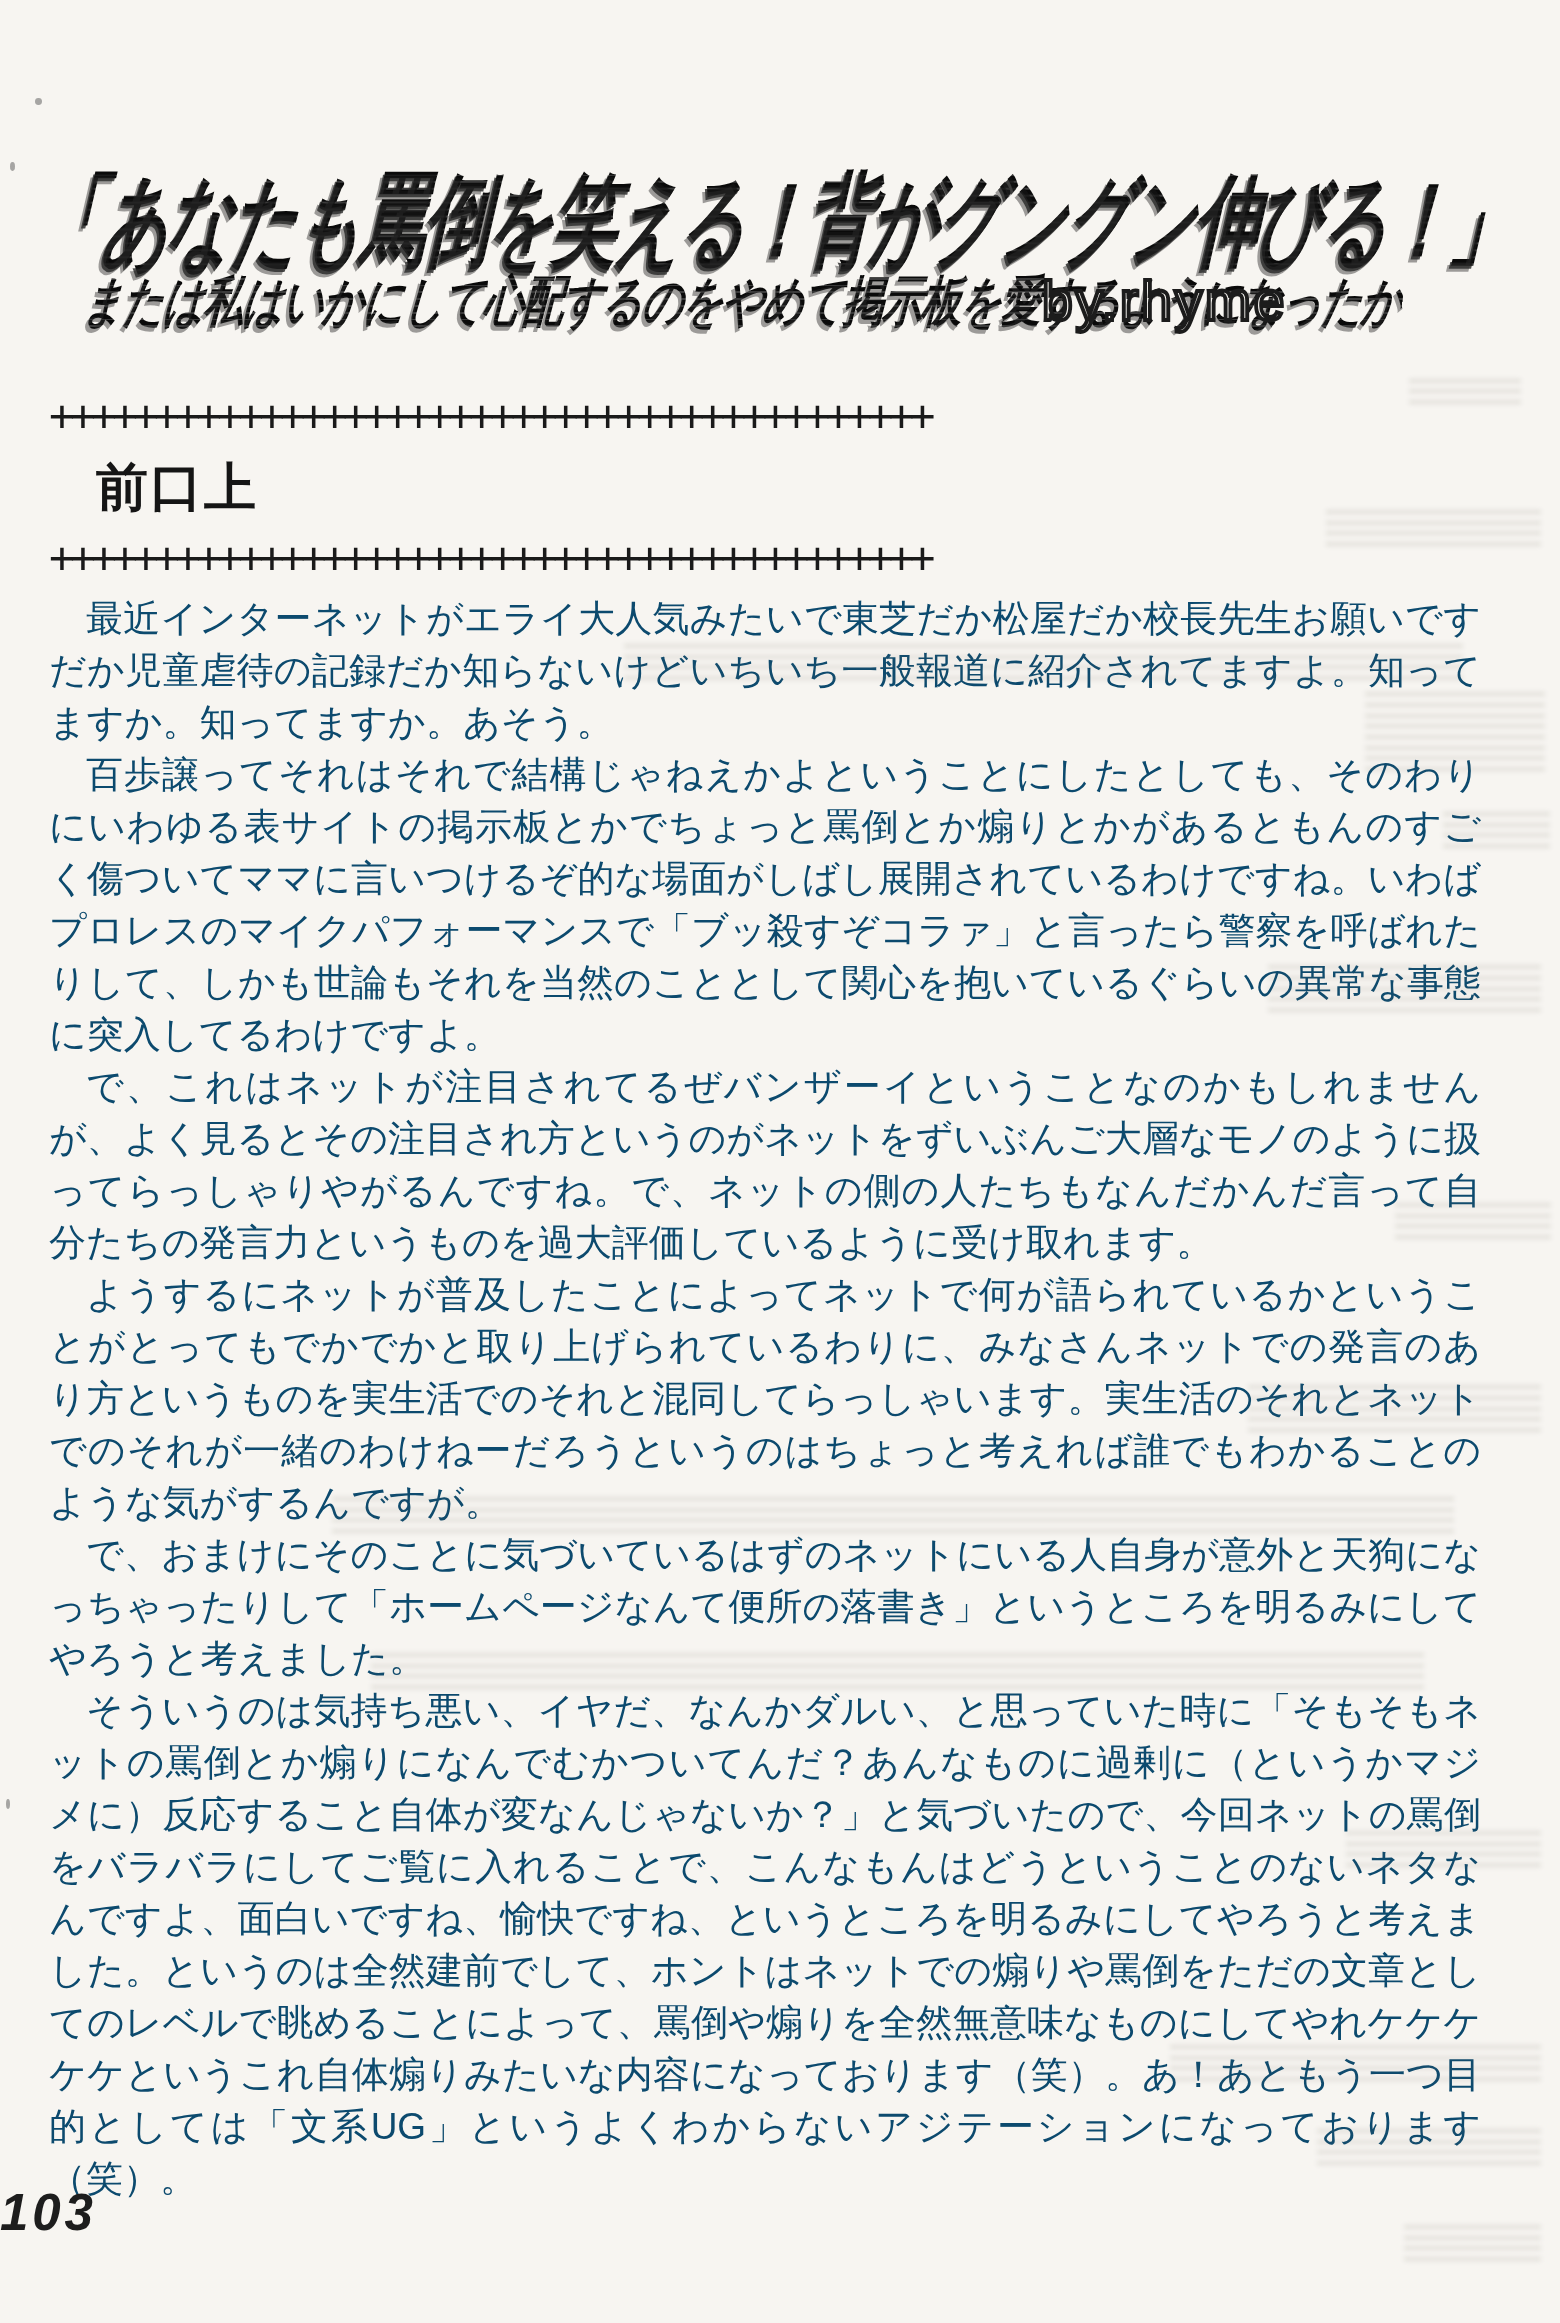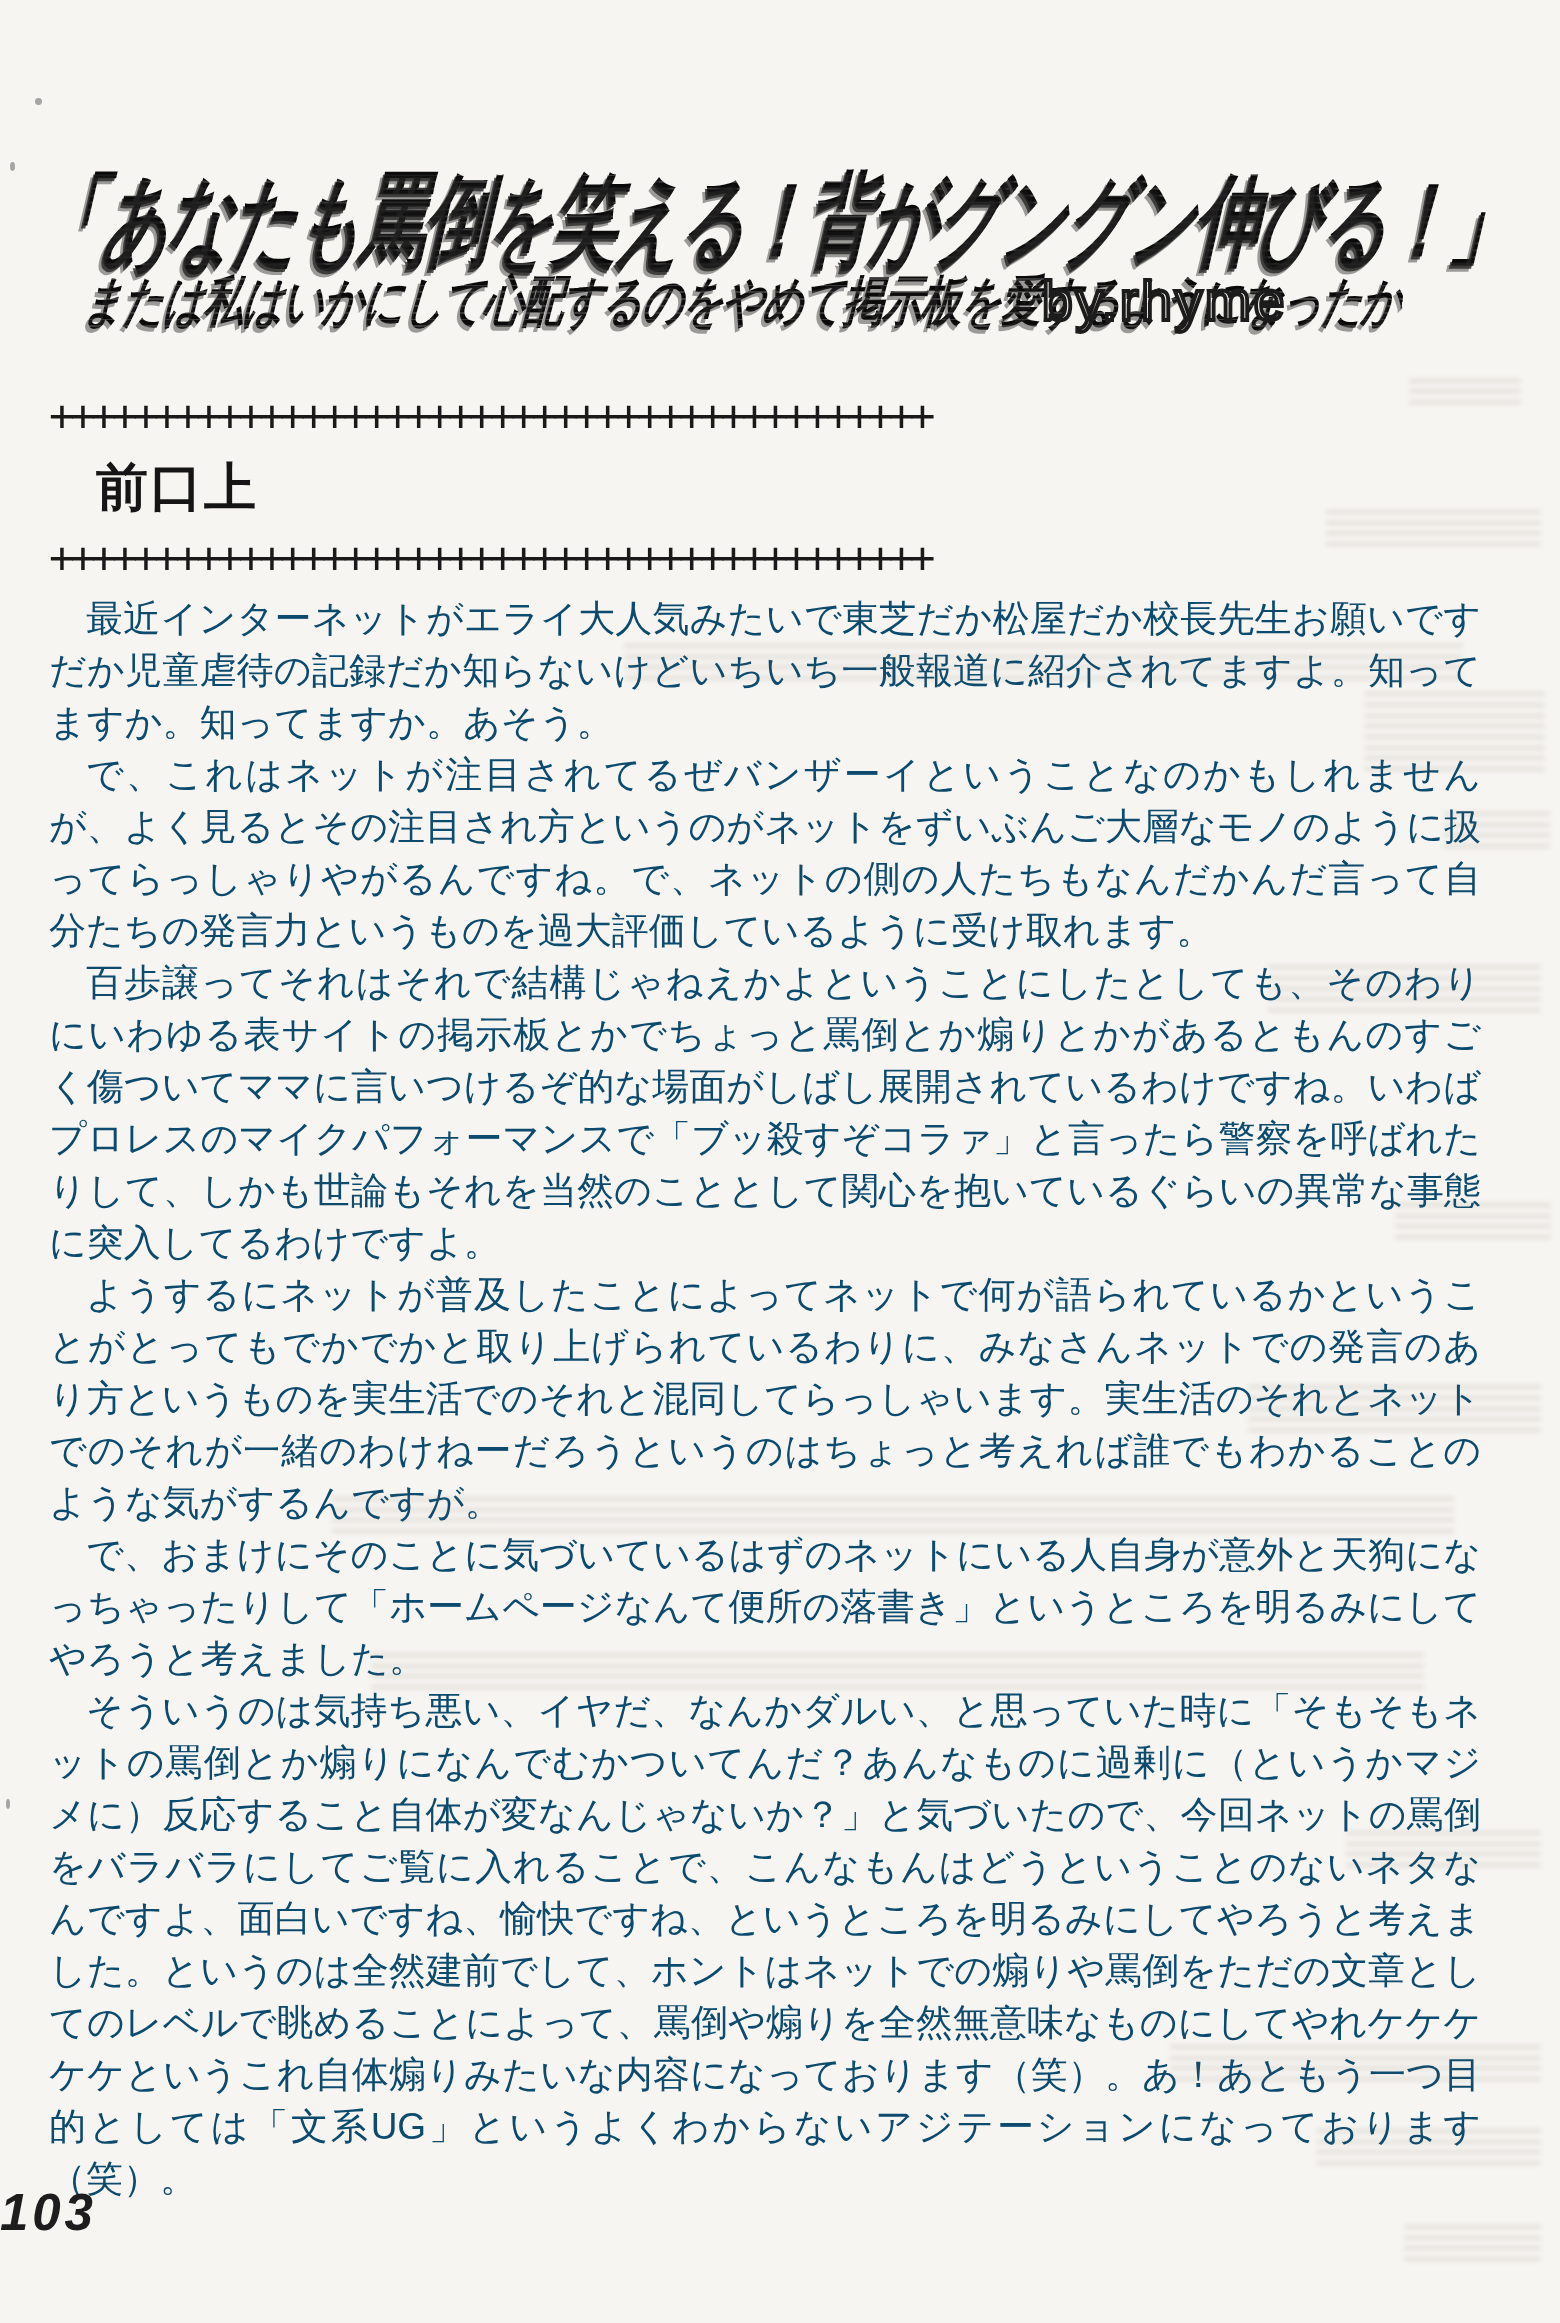"で、これはネットが注目されてるぜバンザーイということなのかもしれませんが、よく見" p { order: before "百歩譲ってそれはそれで結構じゃねえかよということにしたとしても、そのわりにいわゆ" -> after "百歩譲ってそれはそれで結構じゃねえかよということにしたとしても、そのわりにいわゆ" }
